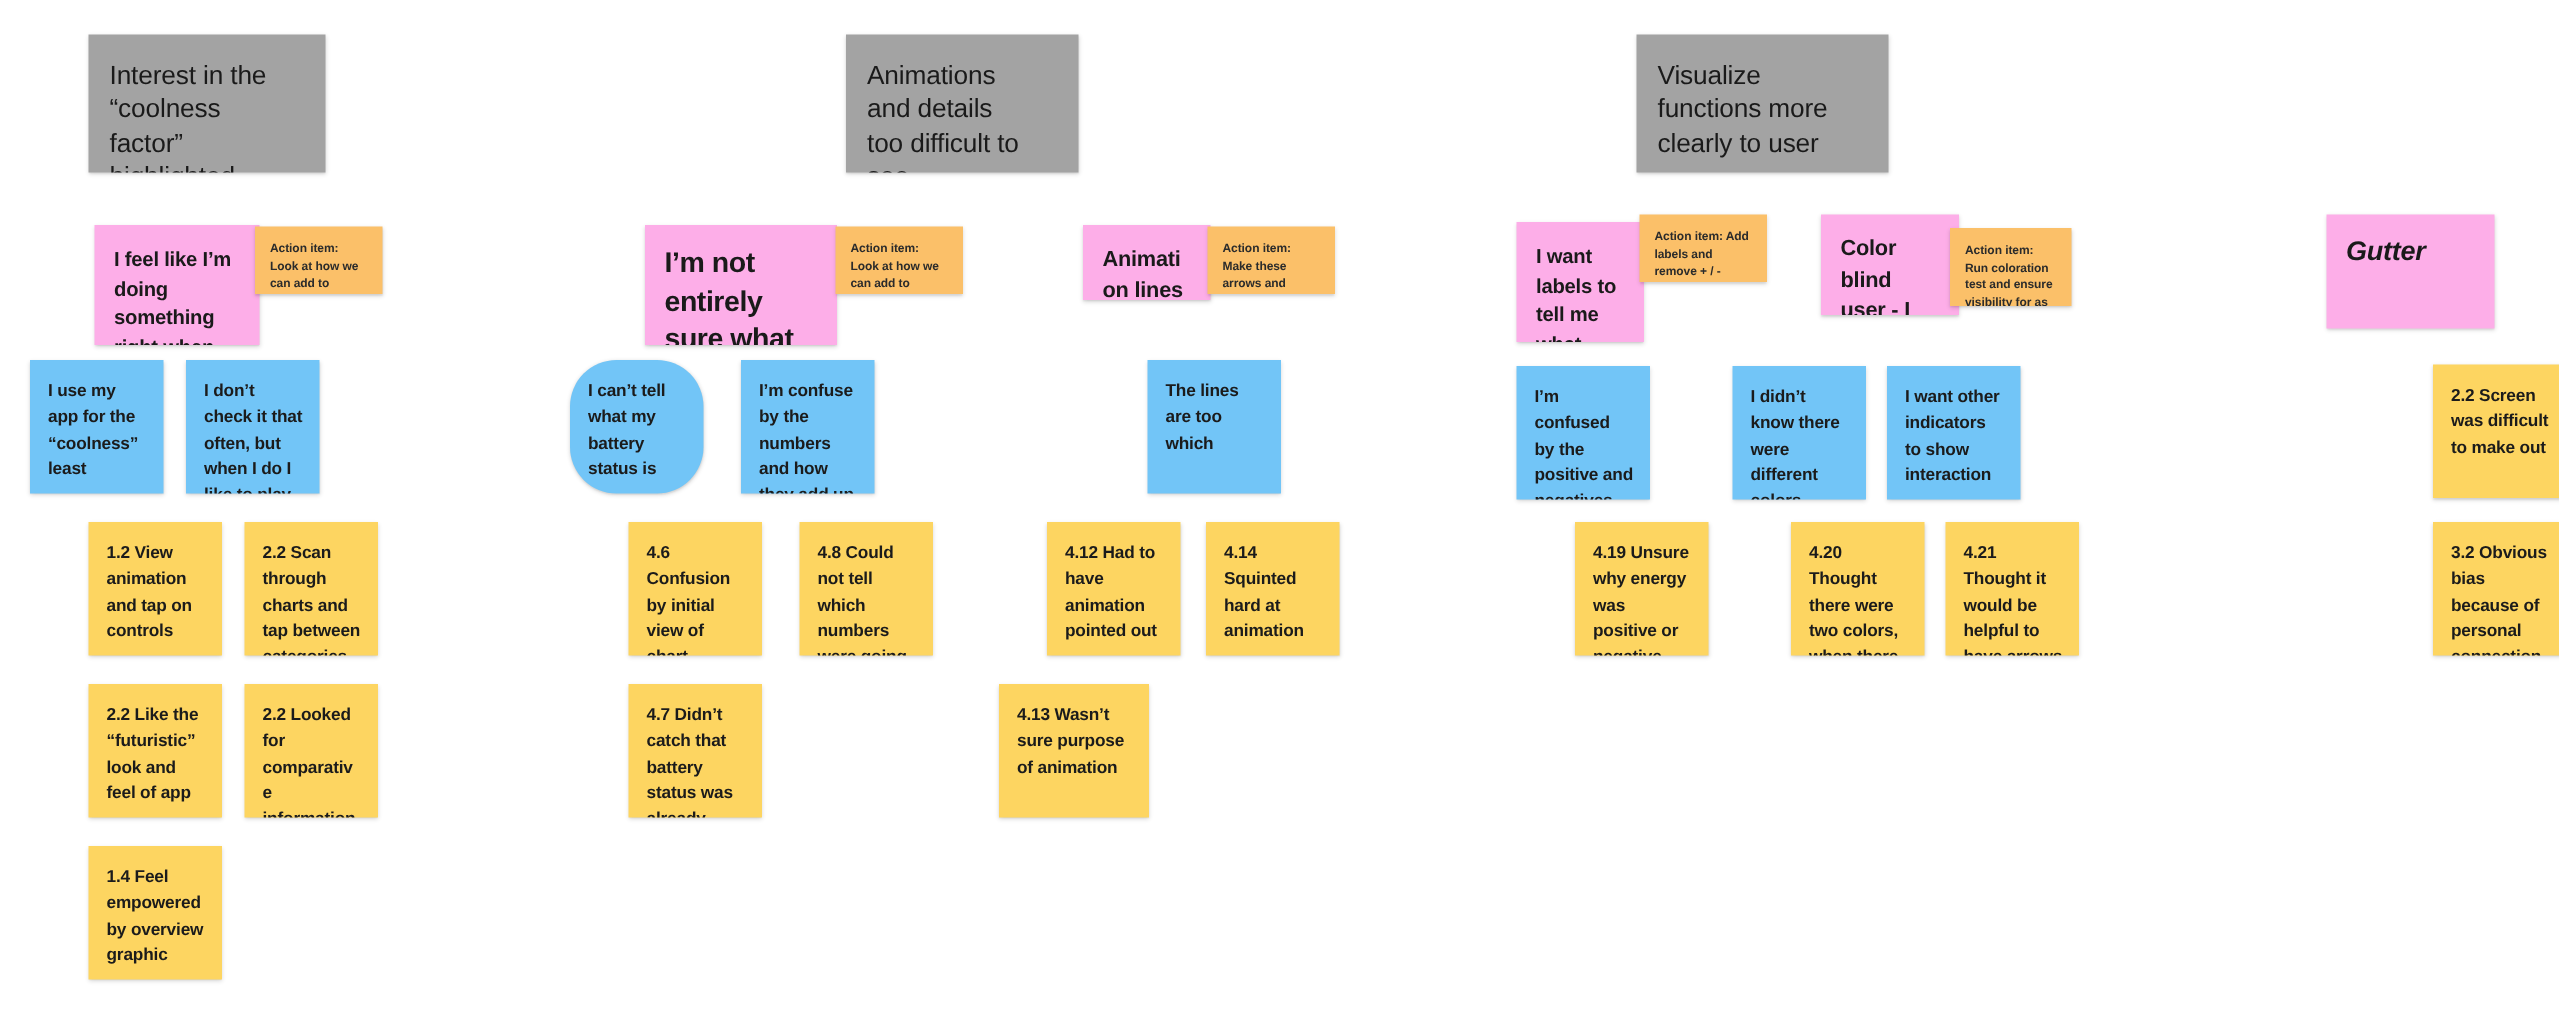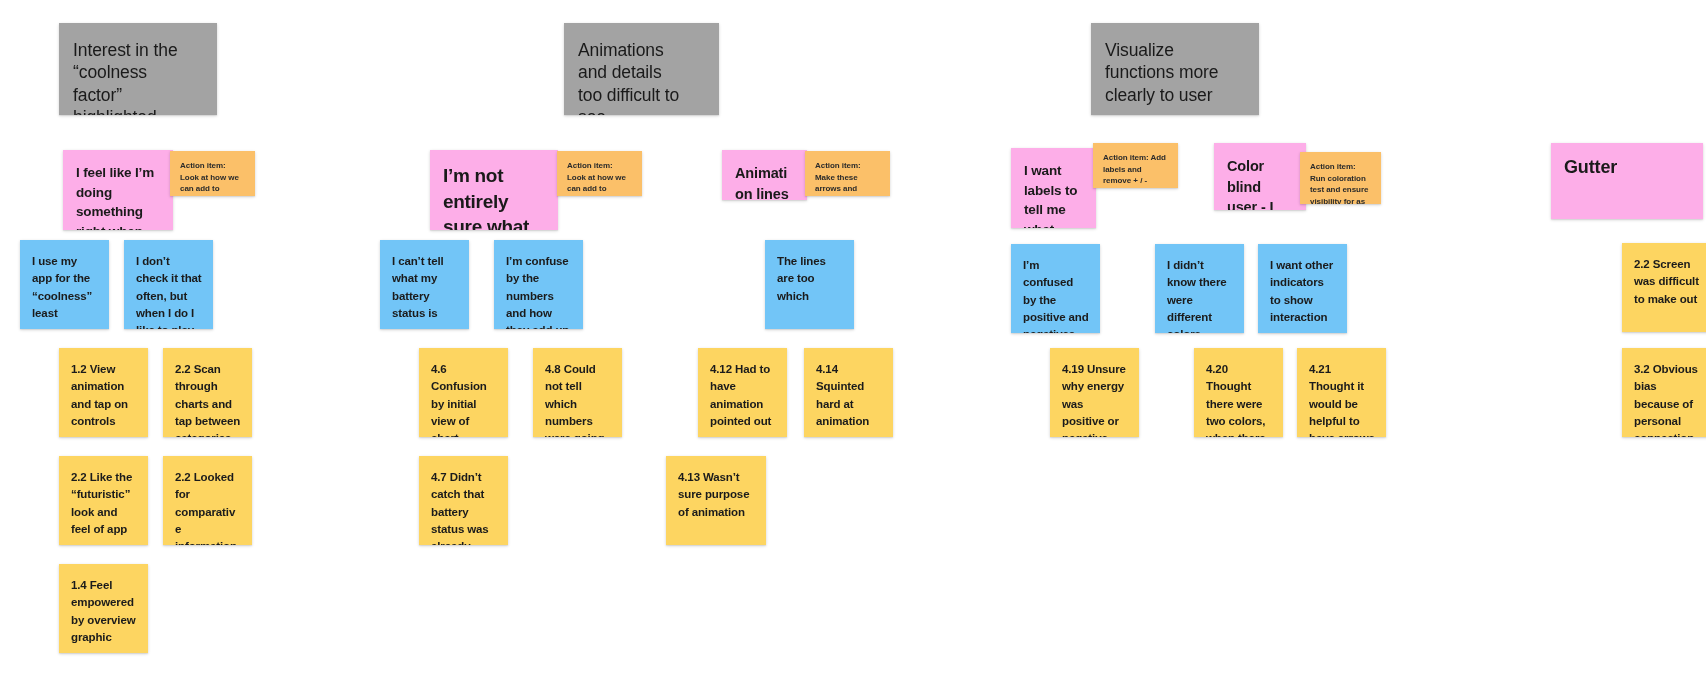"Gutter" div.note { font-style: none -> italic; width: 152px -> 112px }
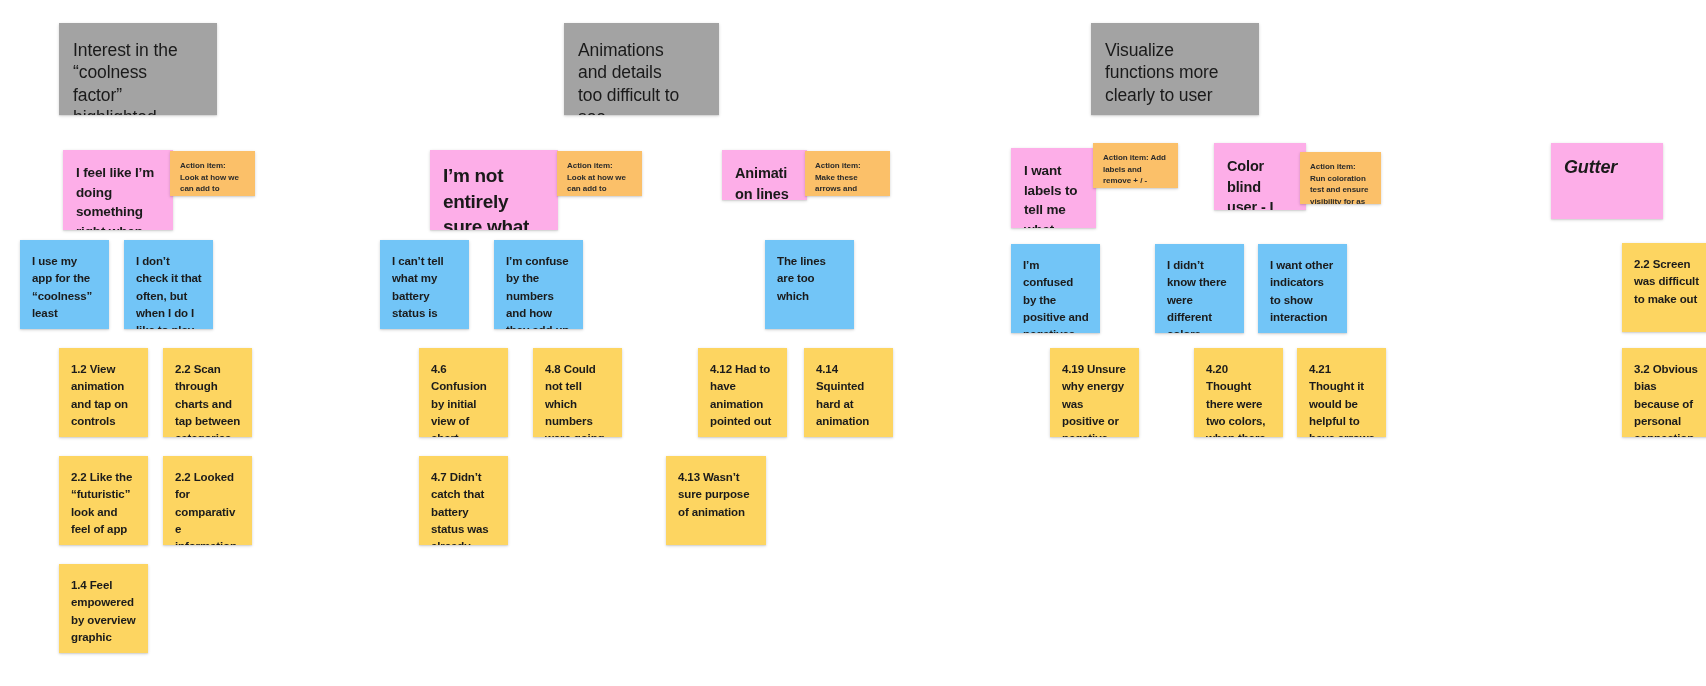"I can’t tell what my" div.note { border-radius: none -> 31px }
